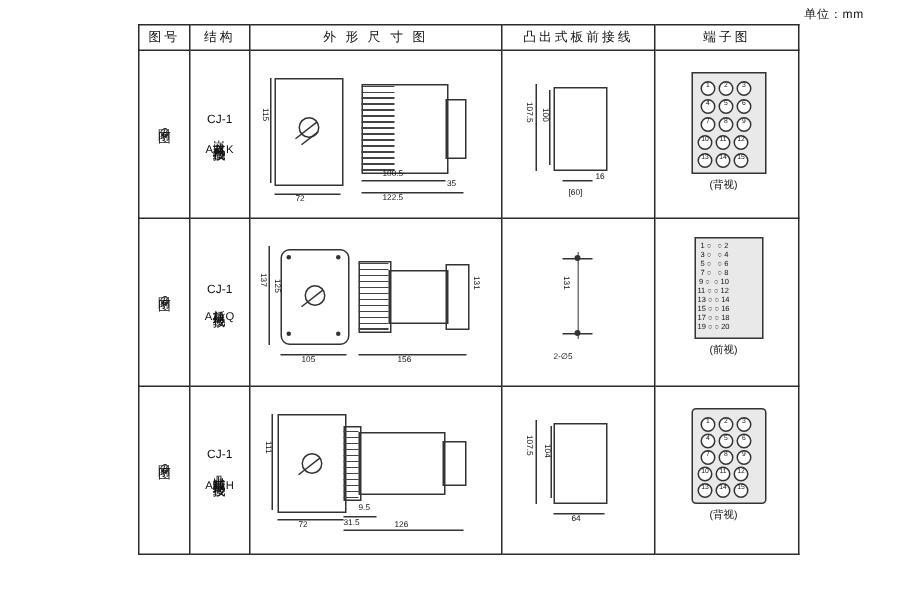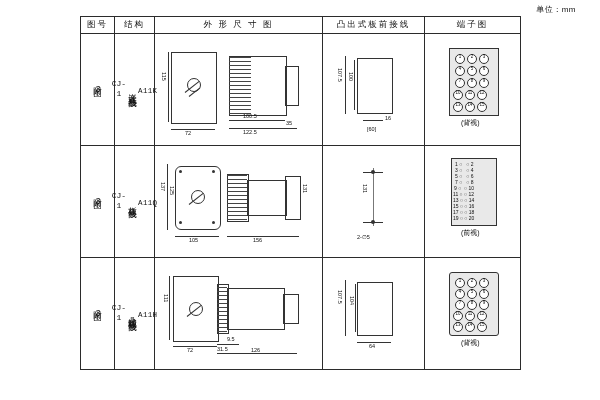"图号" table.main { left: 80px -> 92px }
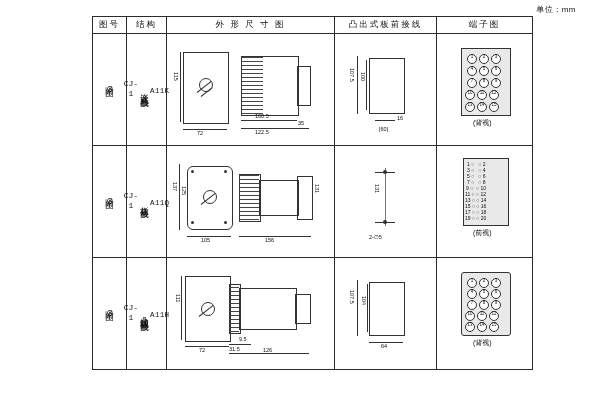"CJ-1" .struct-wrap { flex-direction: row -> column; font-family: Liberation Mono, monospace -> none }
